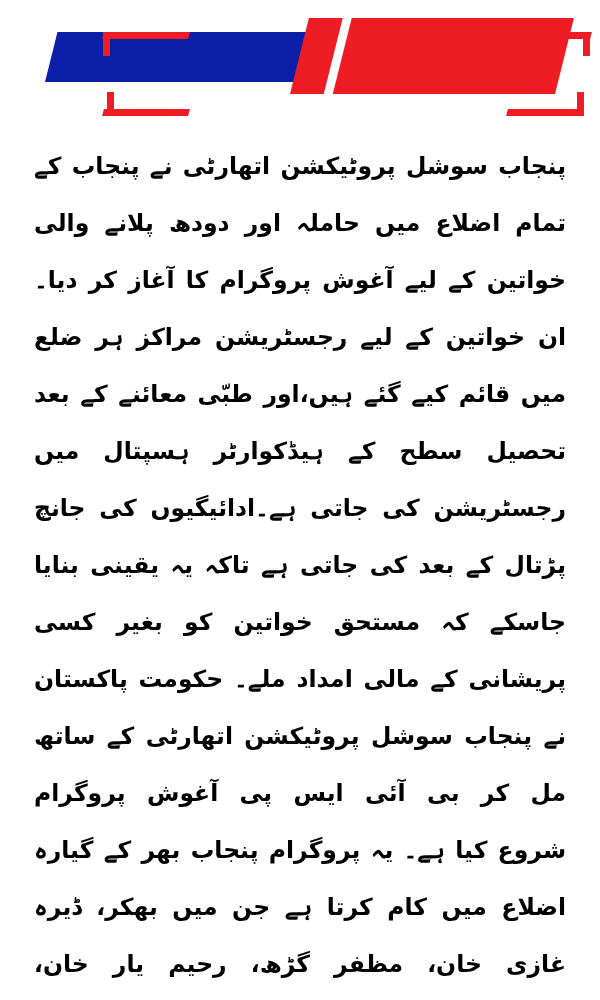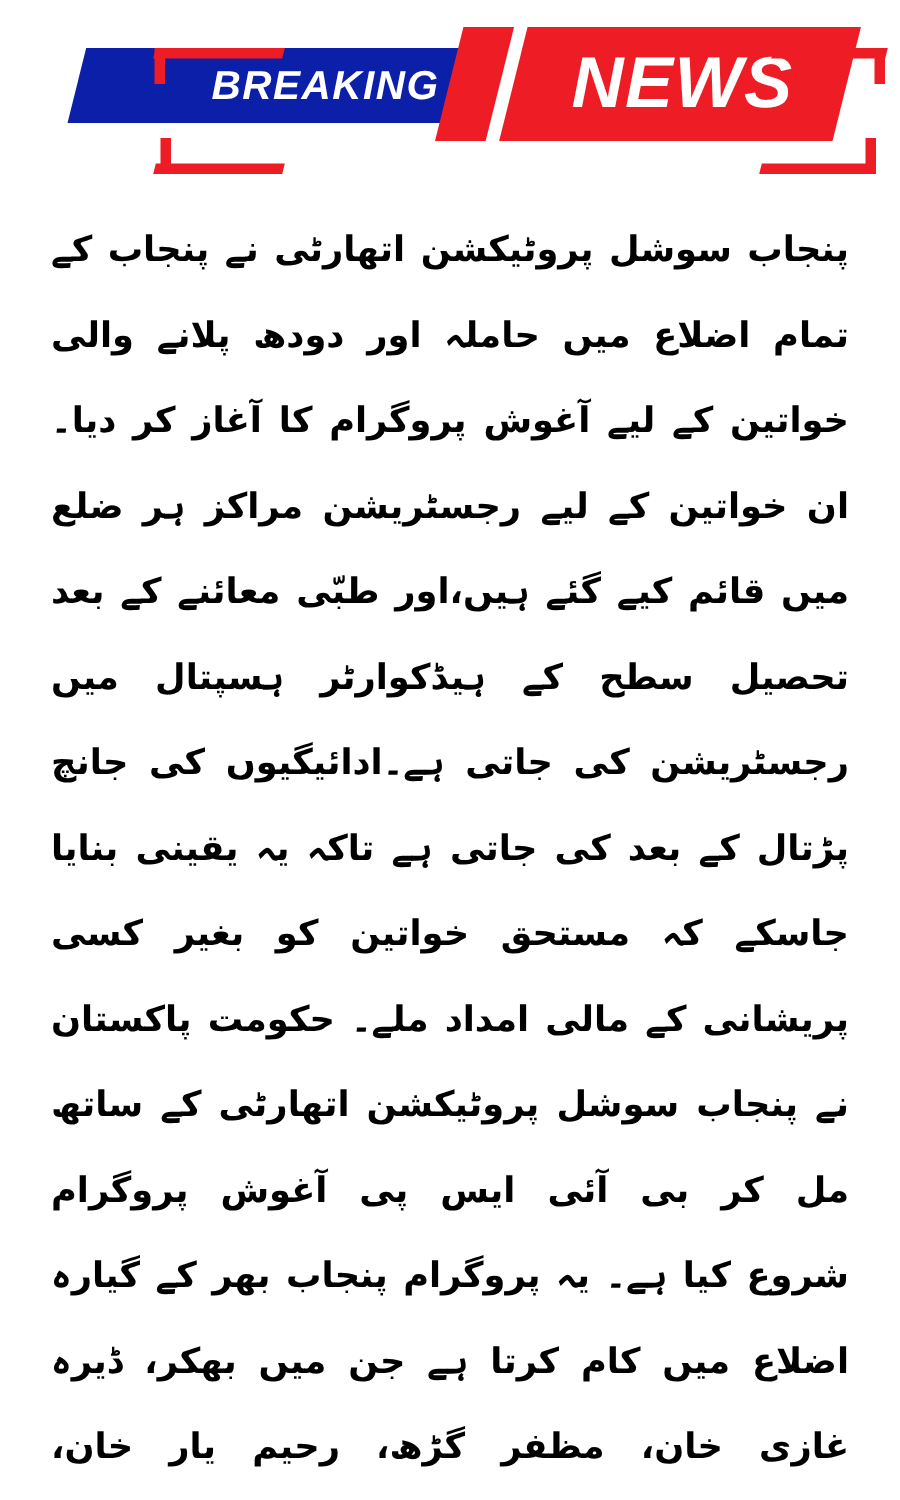"BREAKING" div.banner-breaking { html: <div>BREAKING</div> -> none }
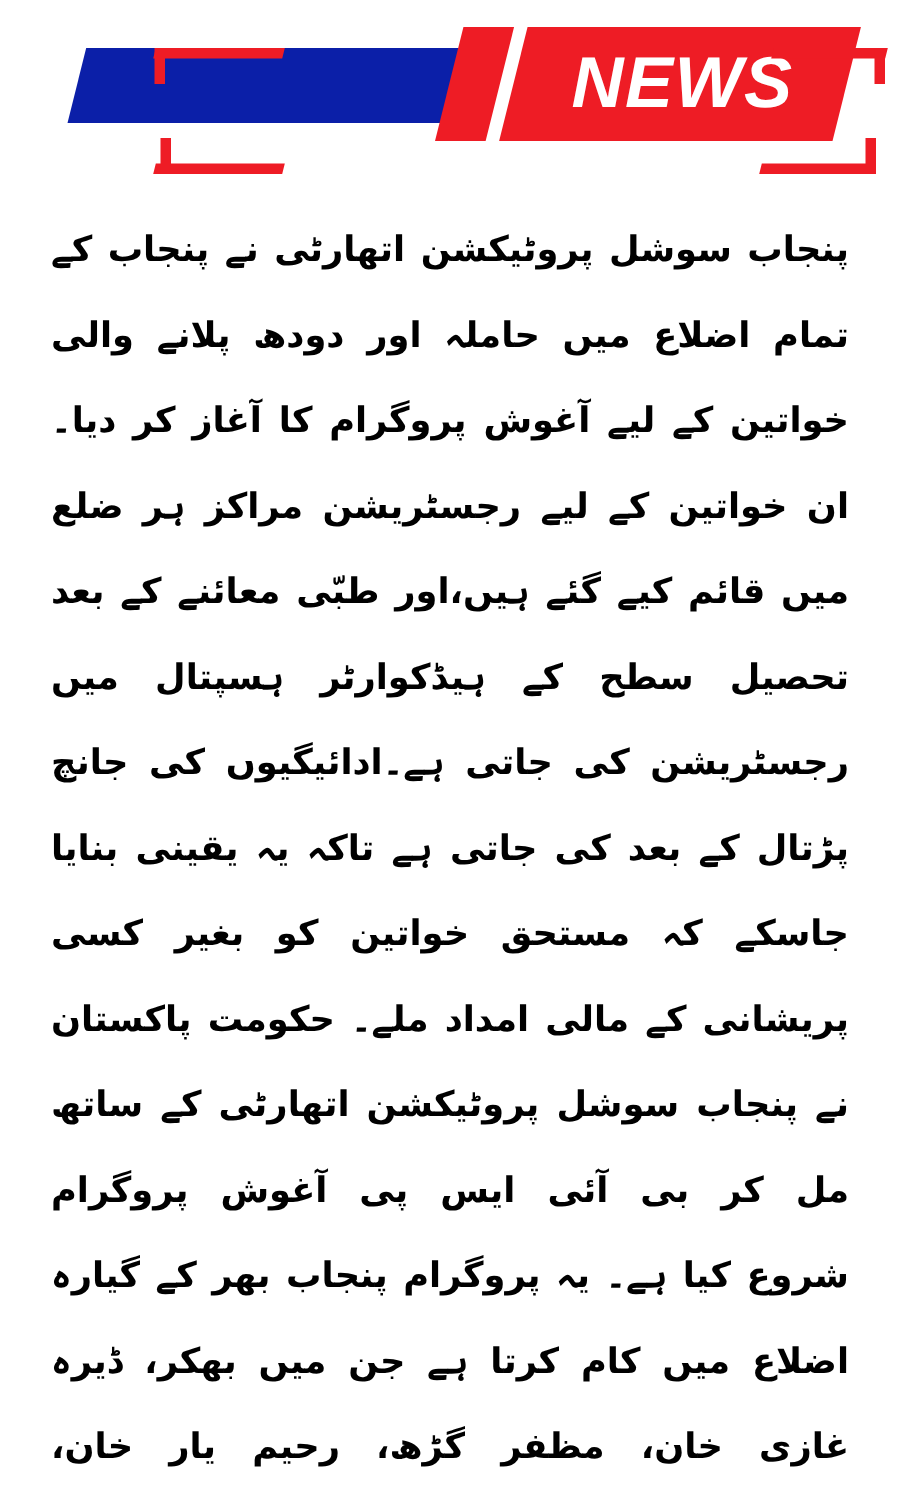"NEWS" div.banner-news { html: <div>NEWS</div> -> none }
